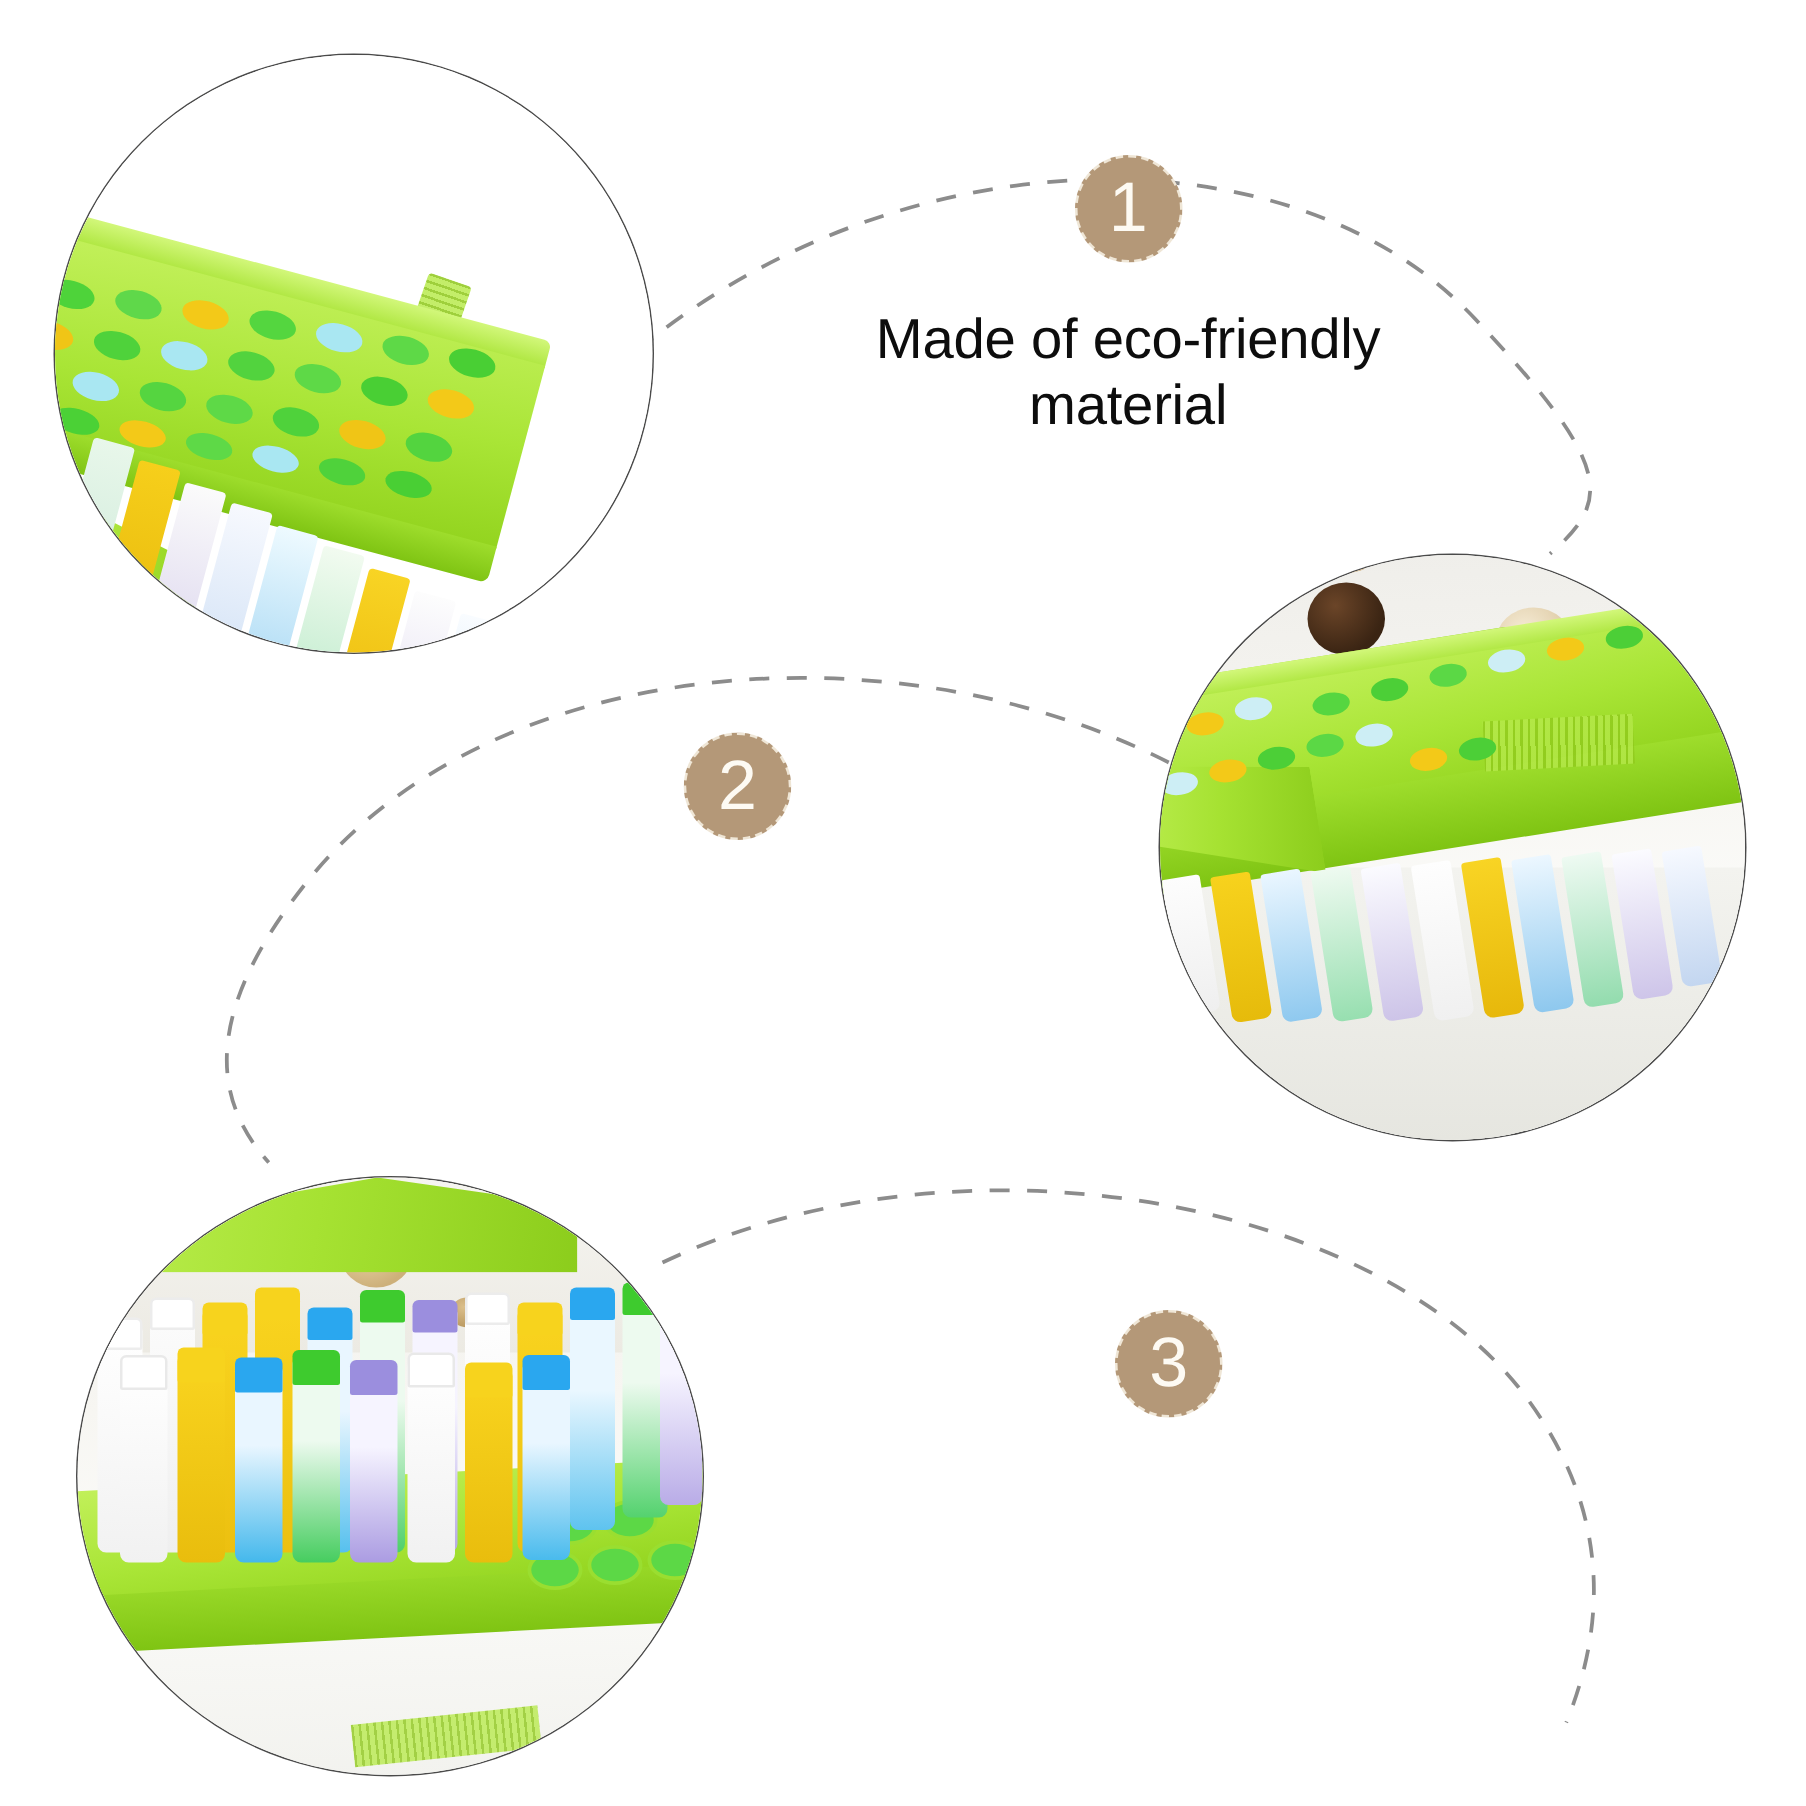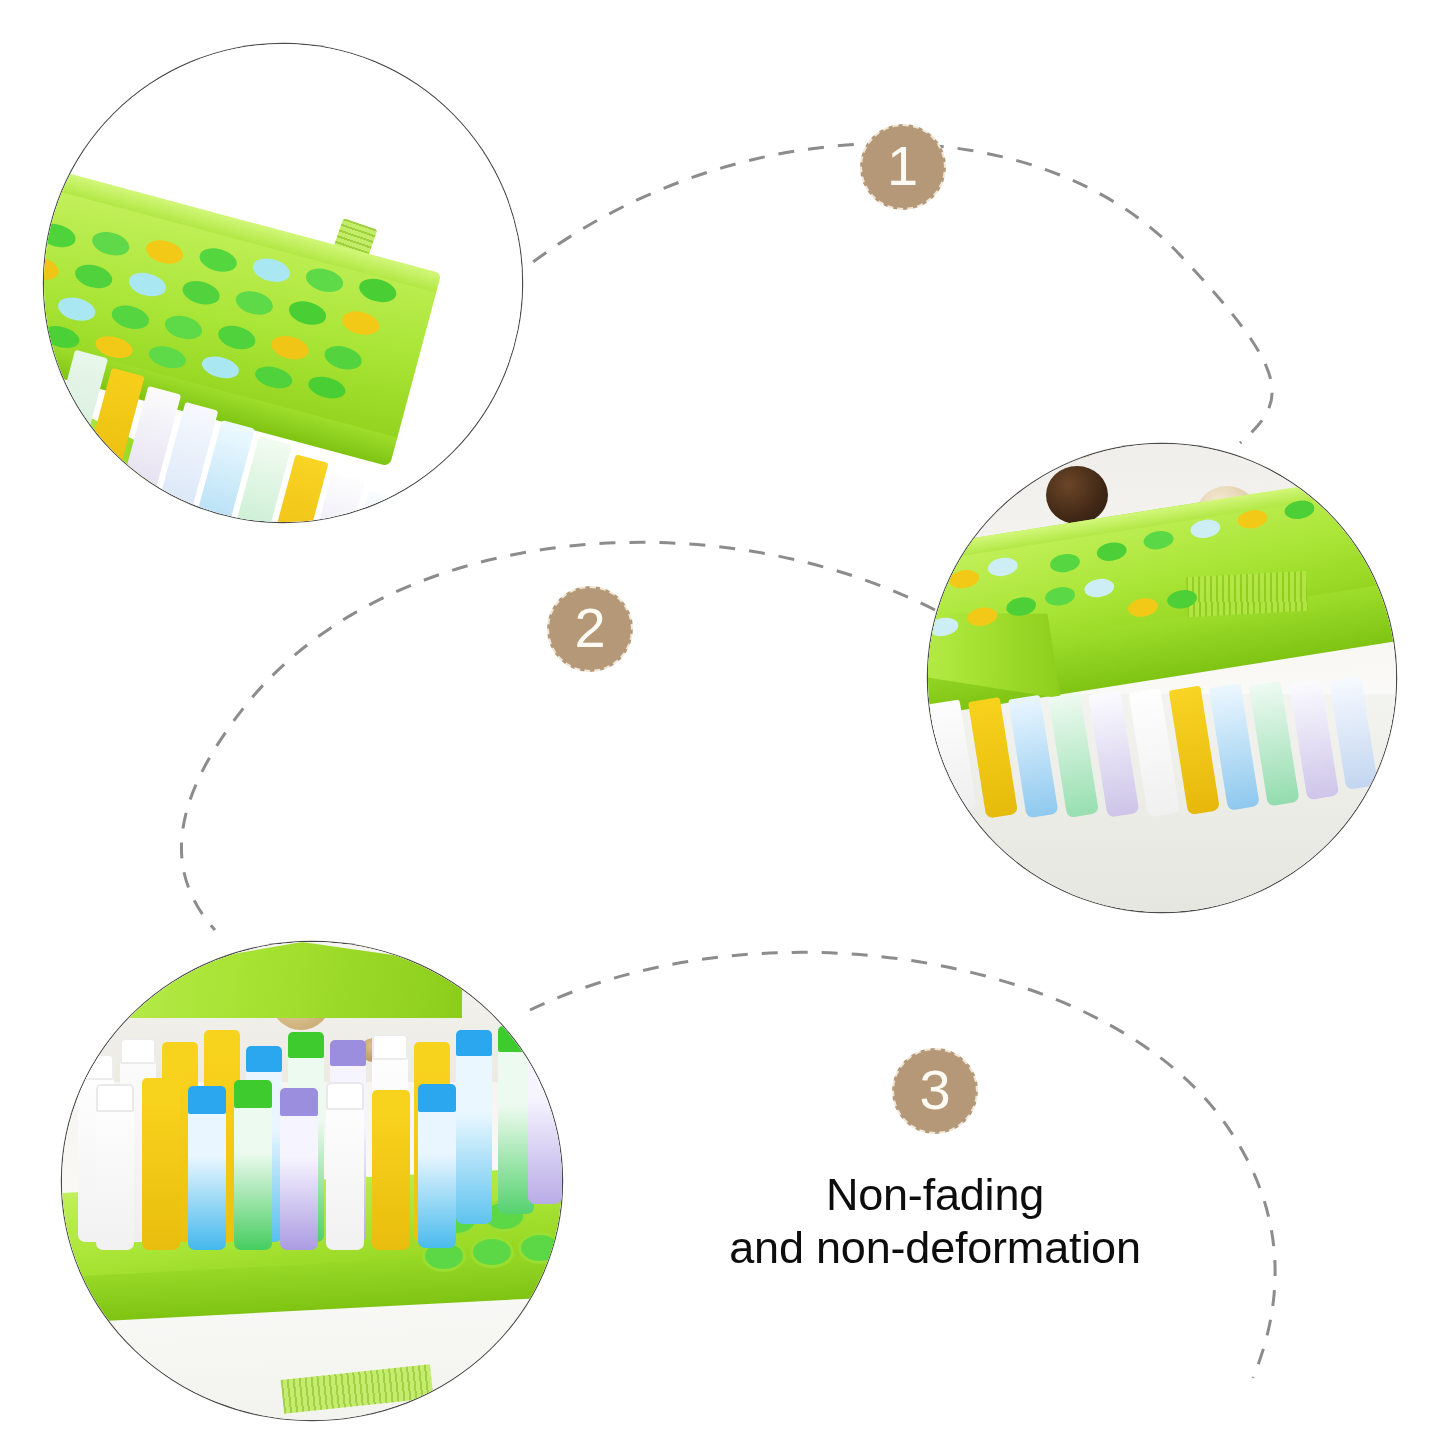"Made of eco-friendly" div.feature-text { html: none -> <div>Made of eco-friendly material</div> }
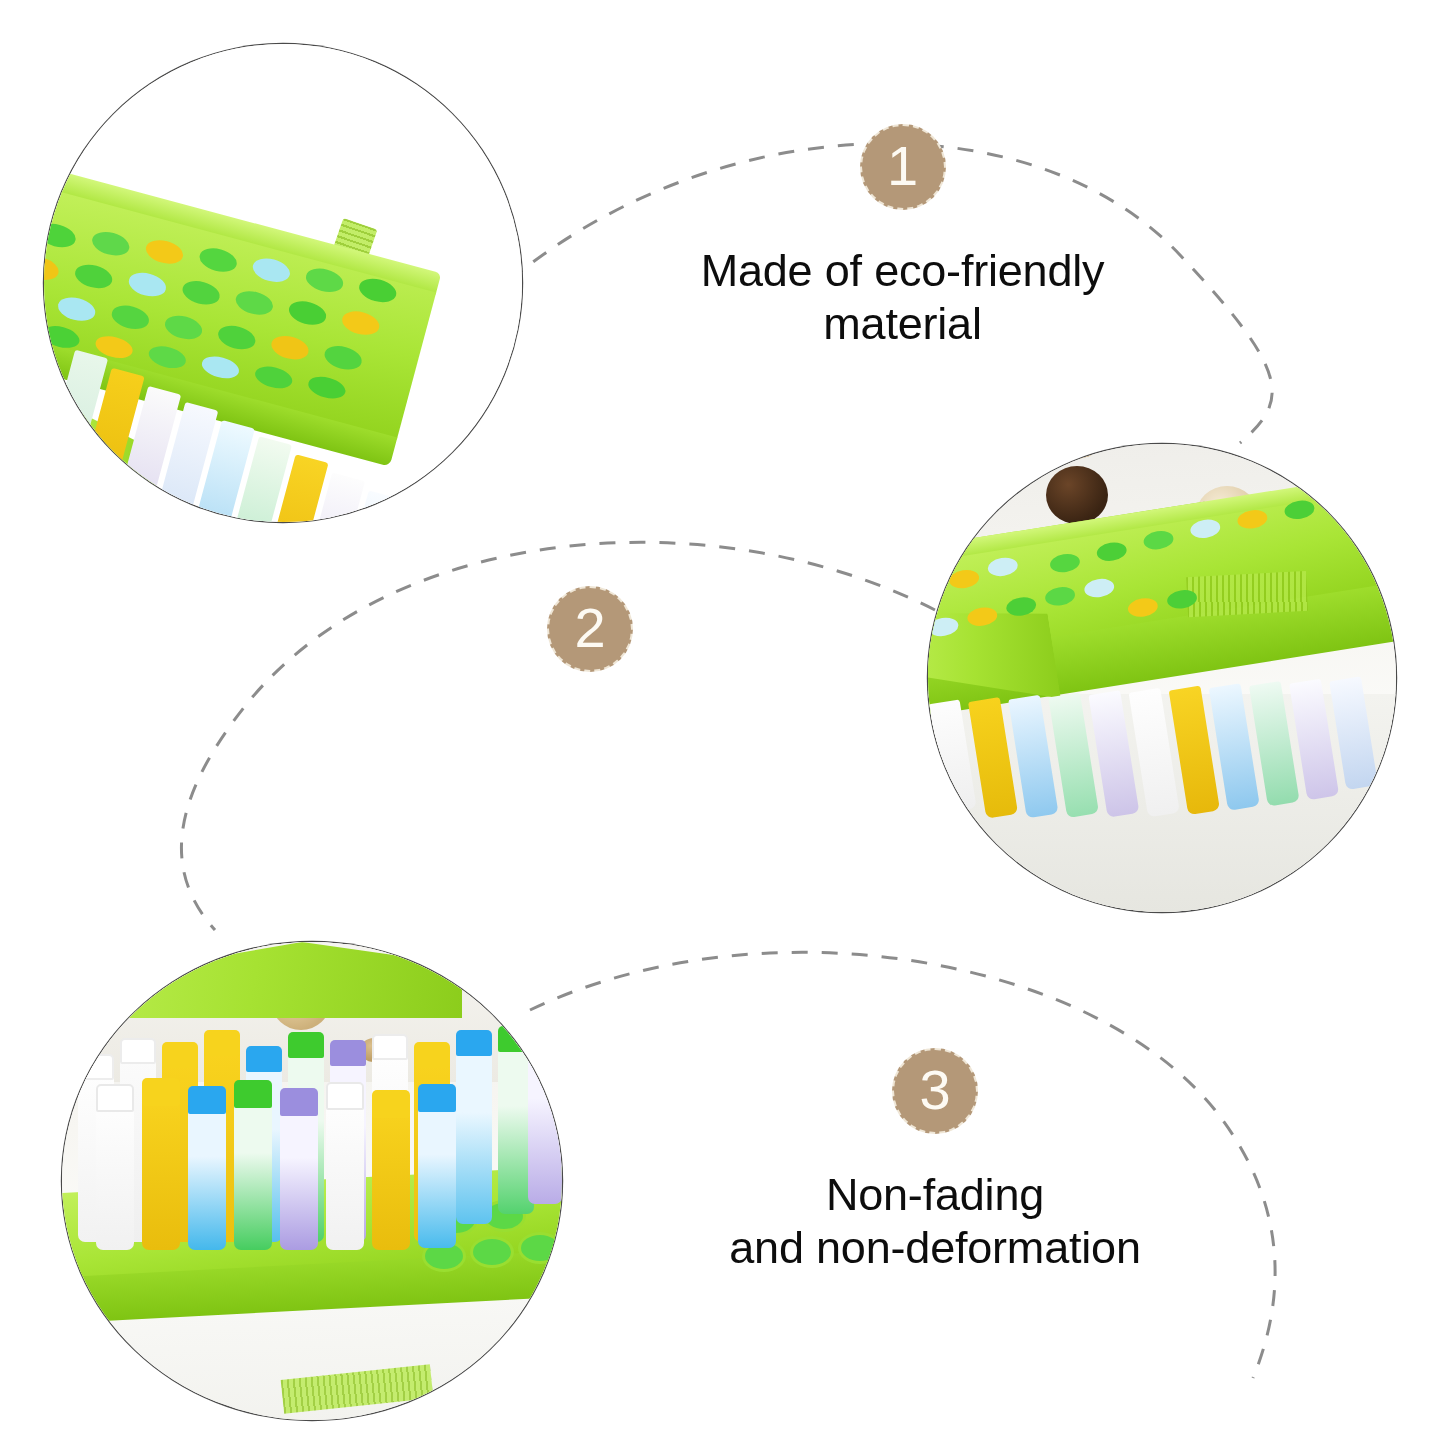"Non-fading" div.feature-text { html: <div>Non-fading and non-deformation</div> -> none }
